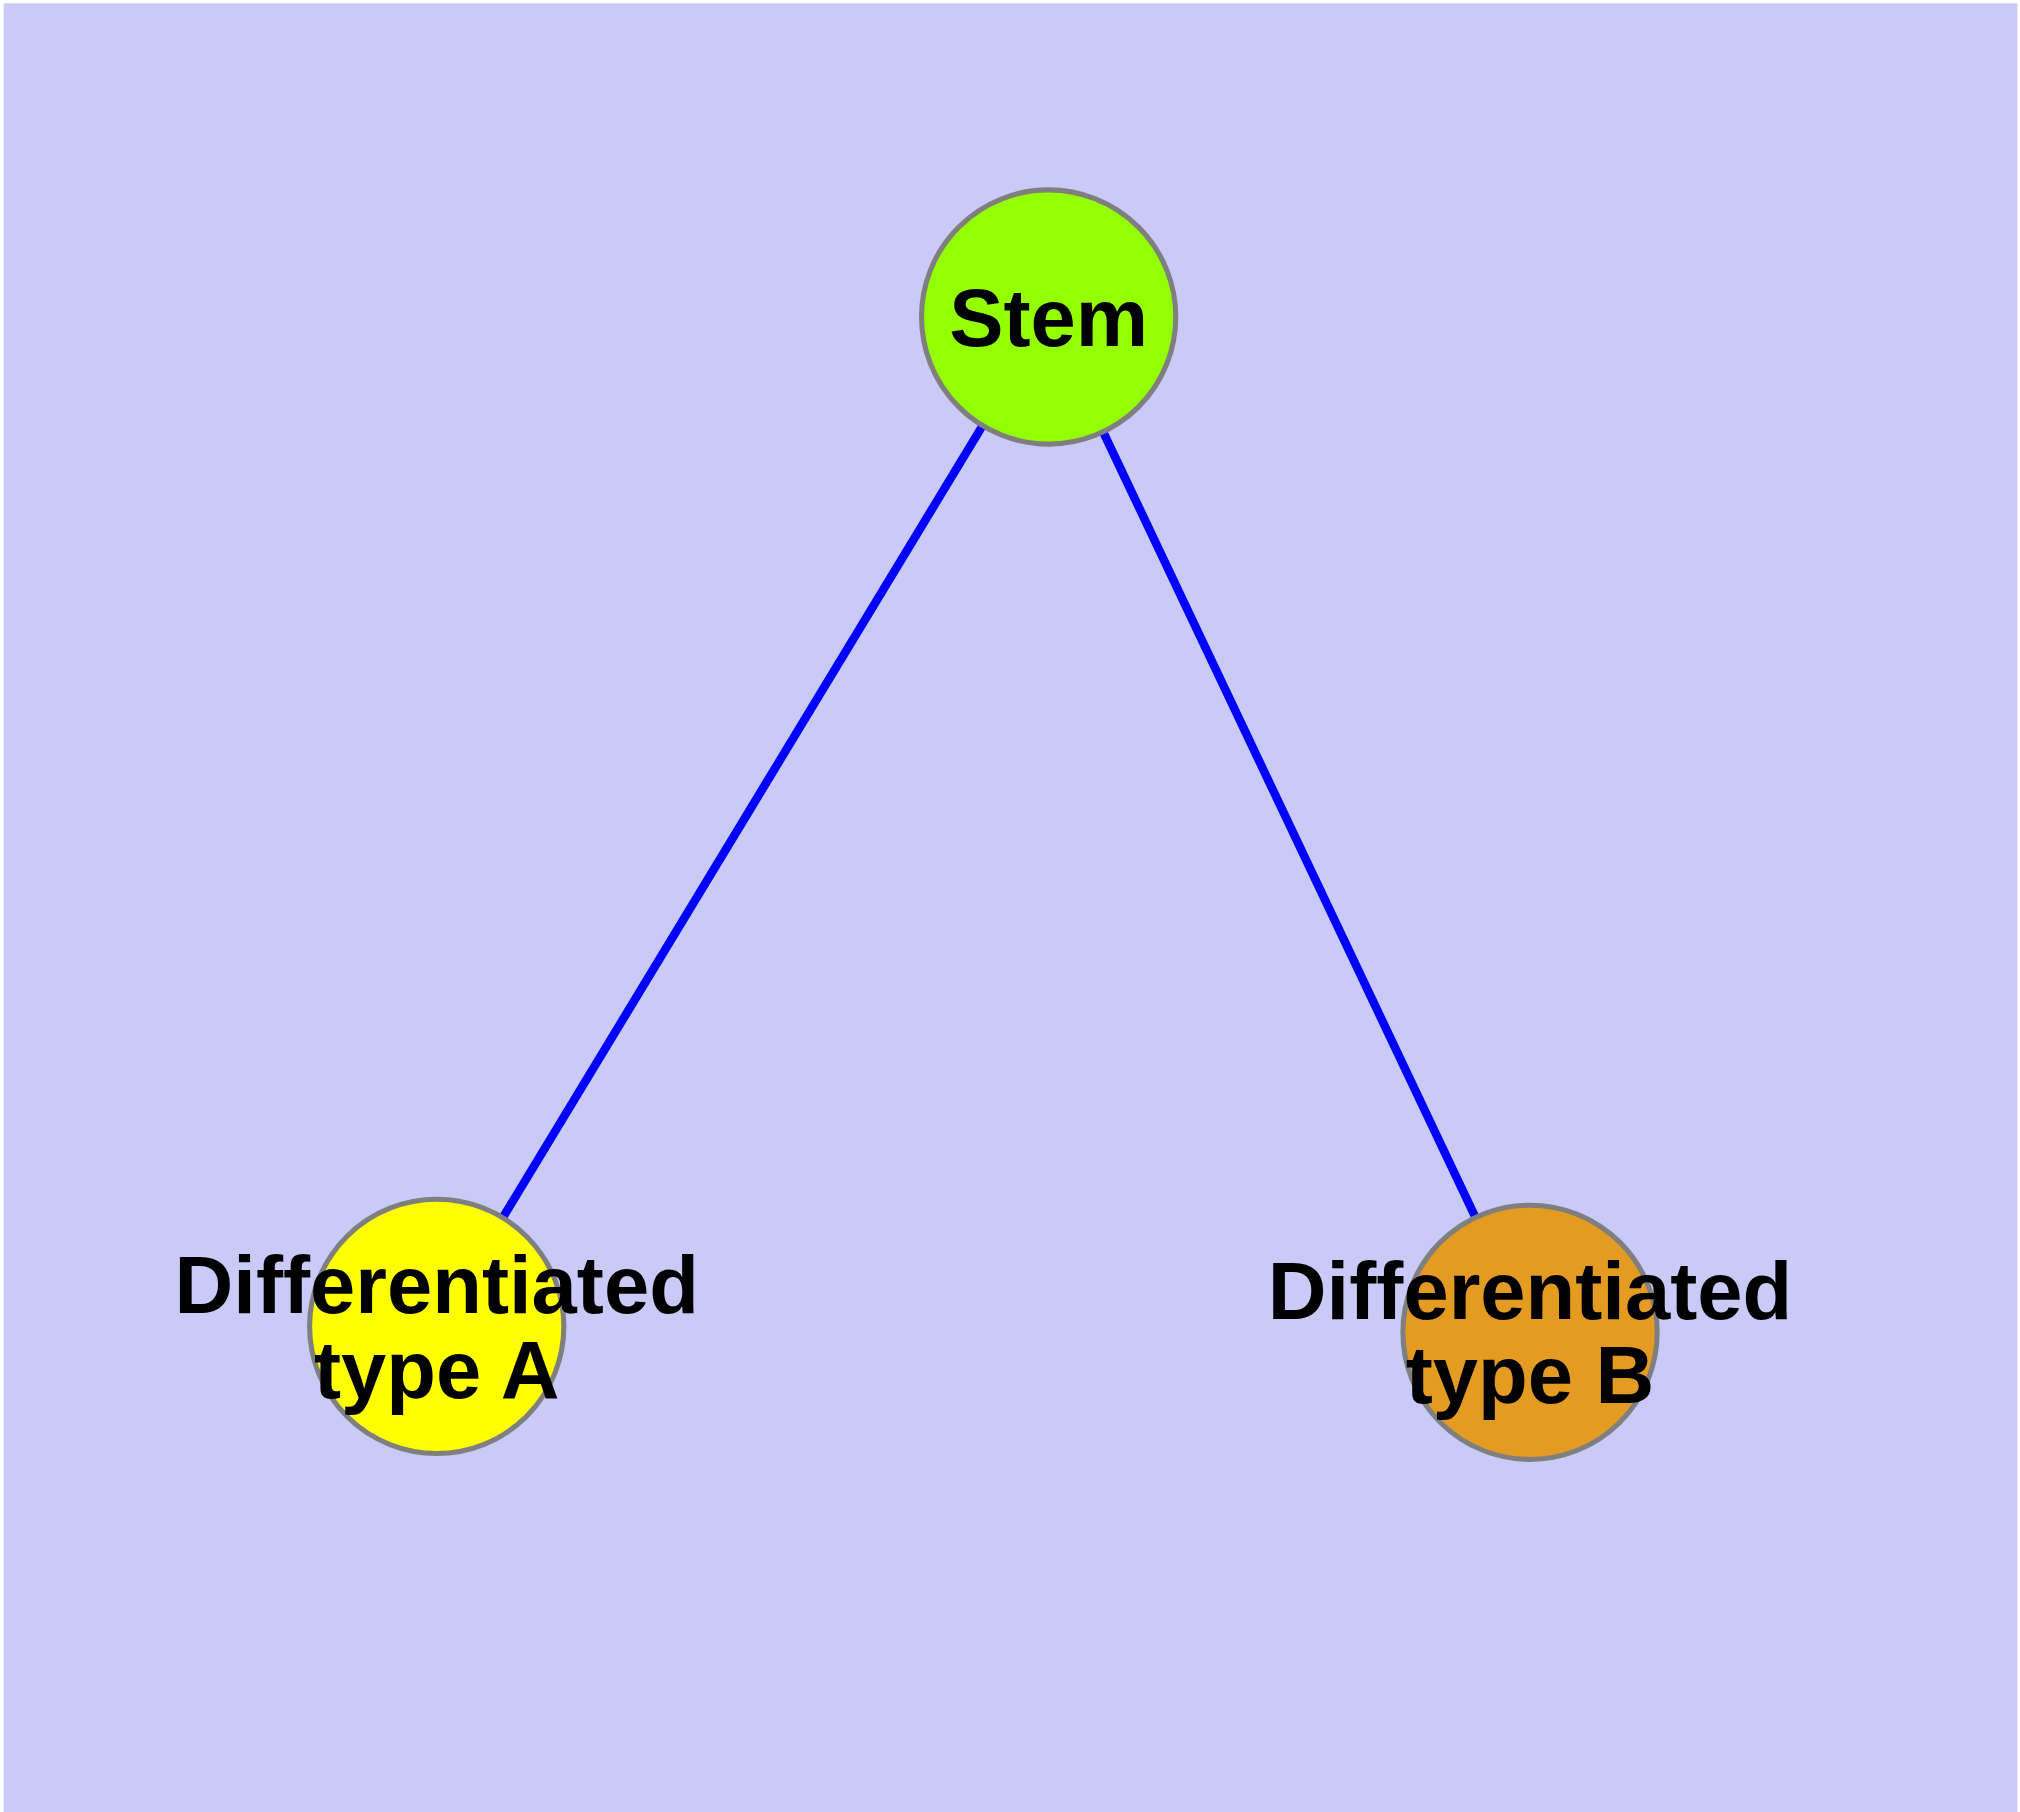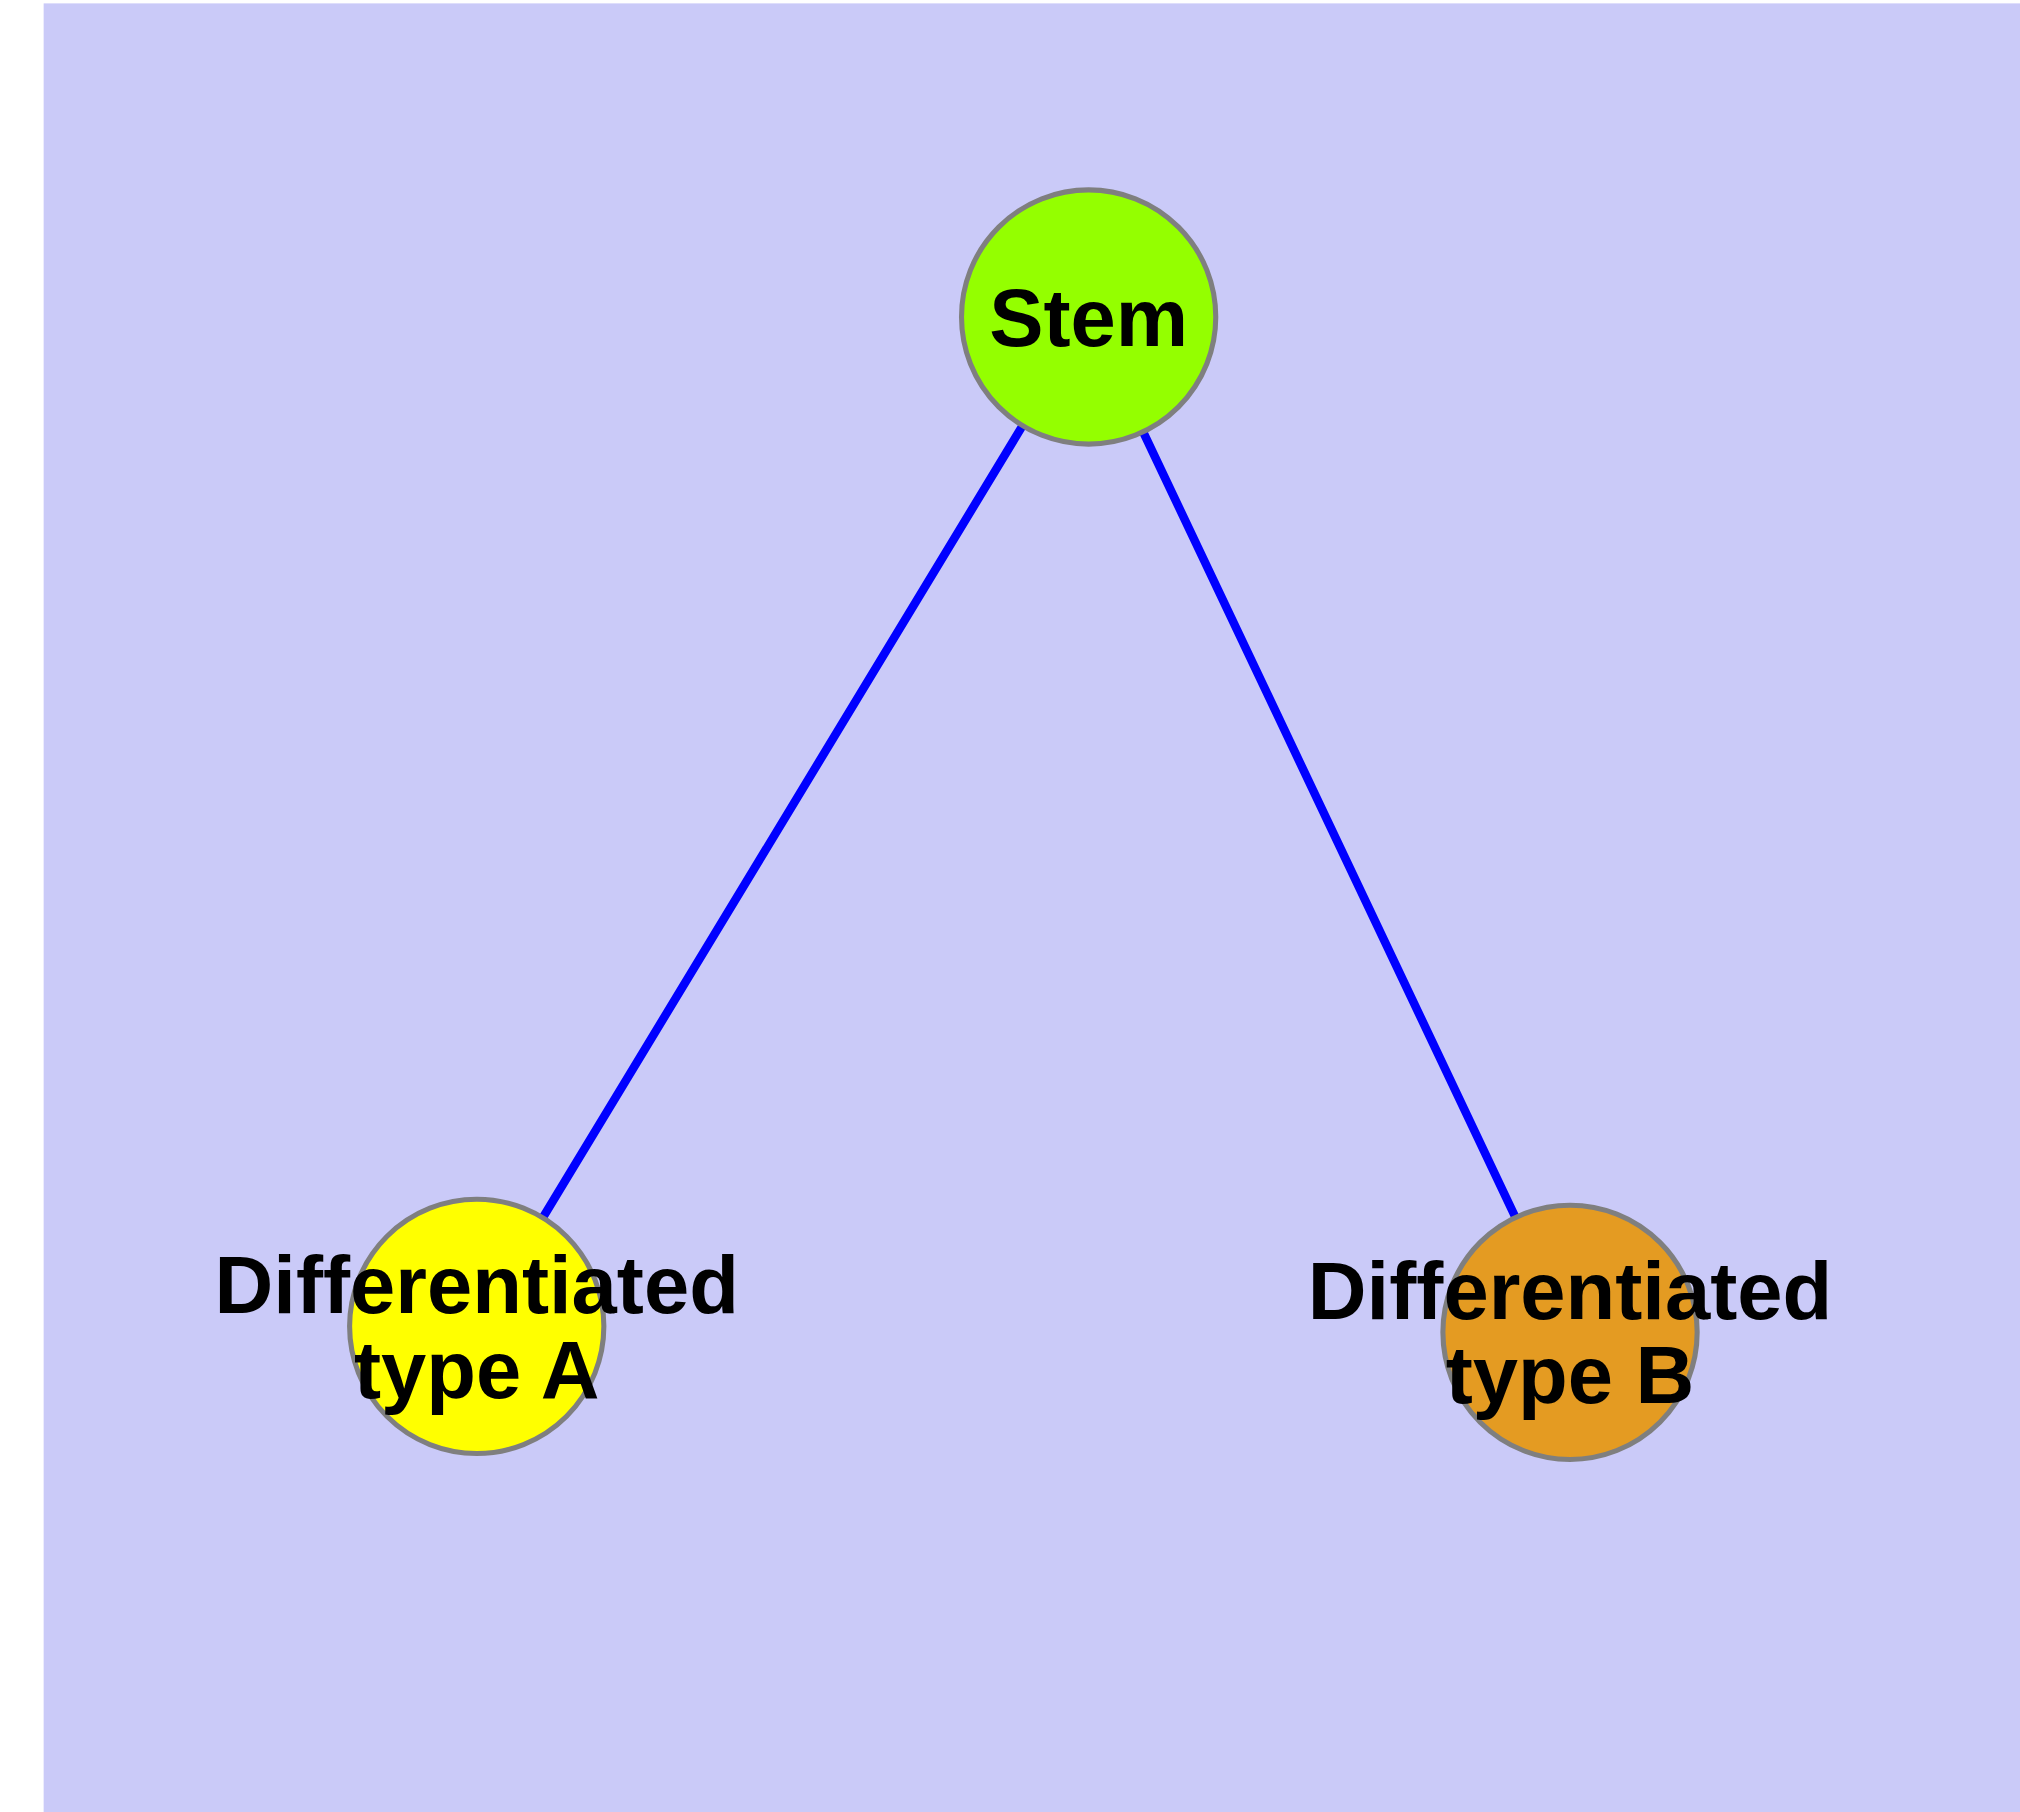"Stem" .stage { padding-left: 40px -> none }
